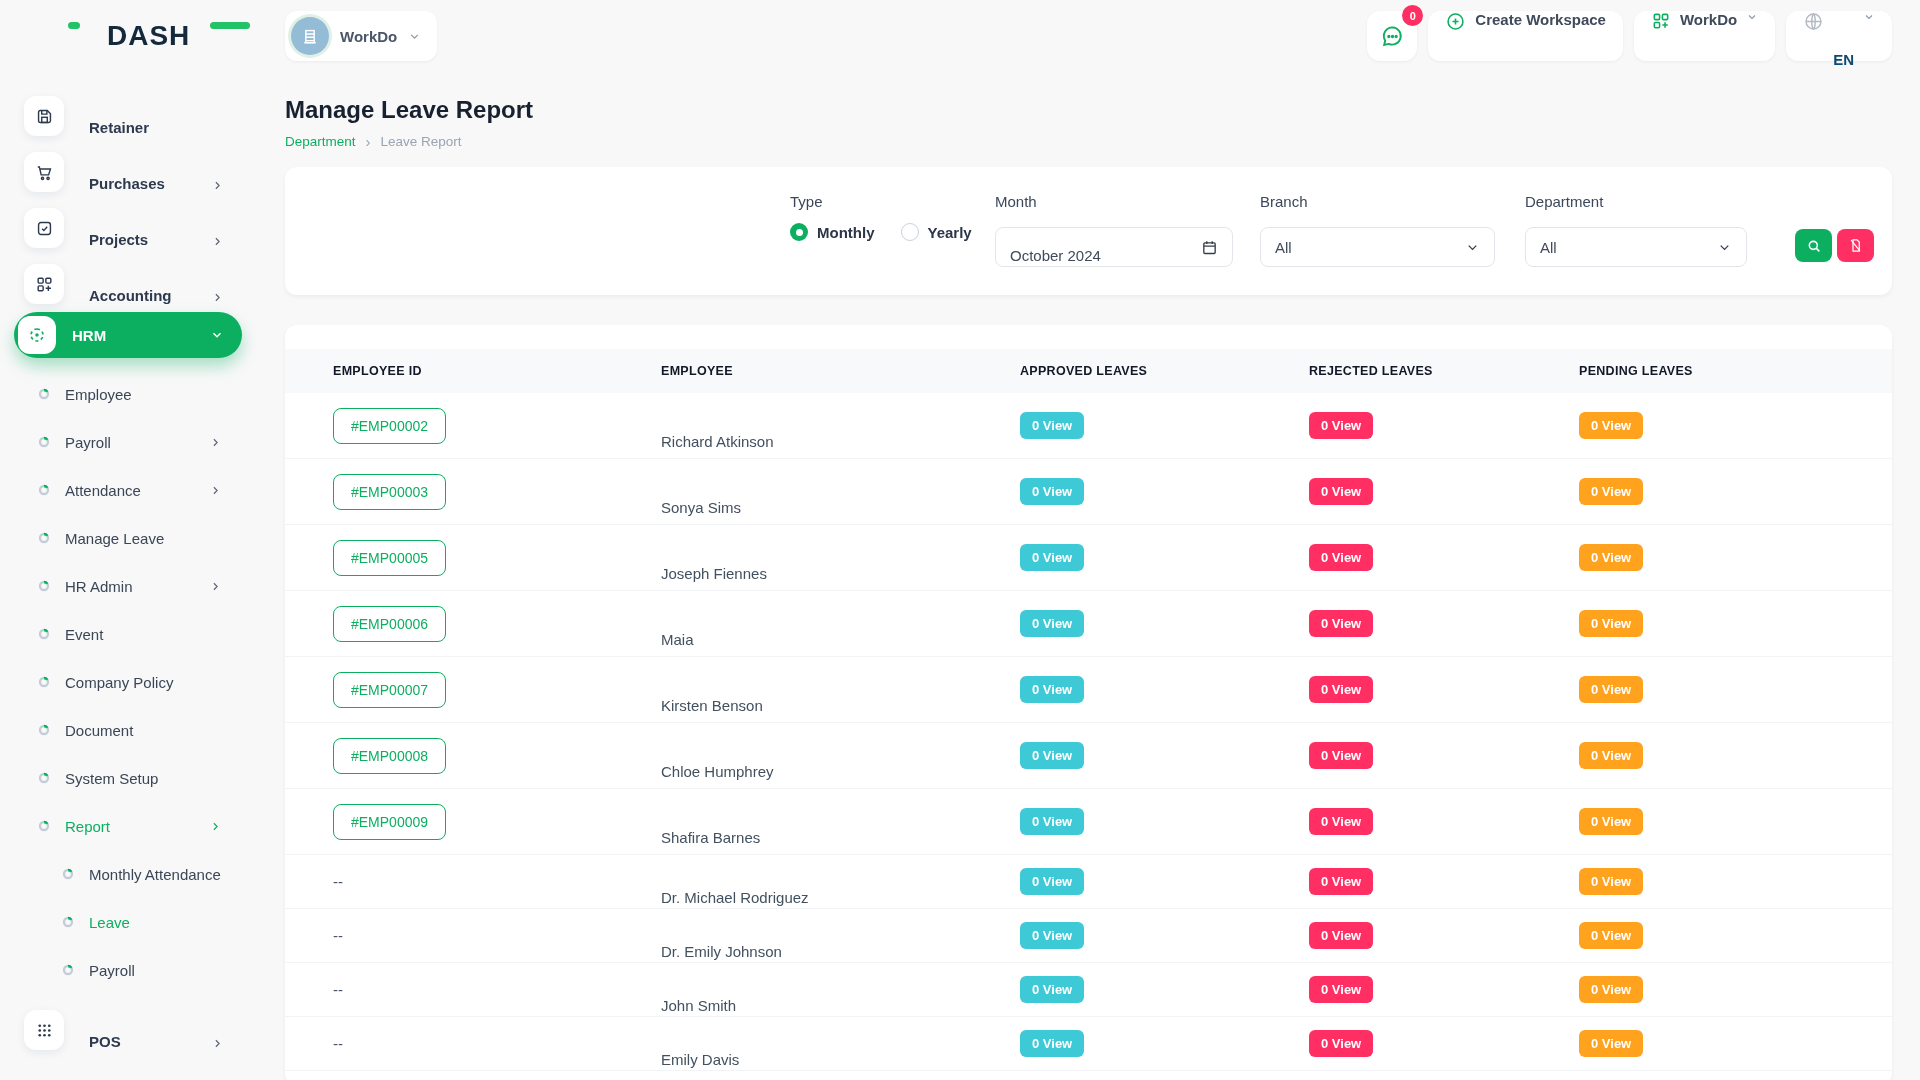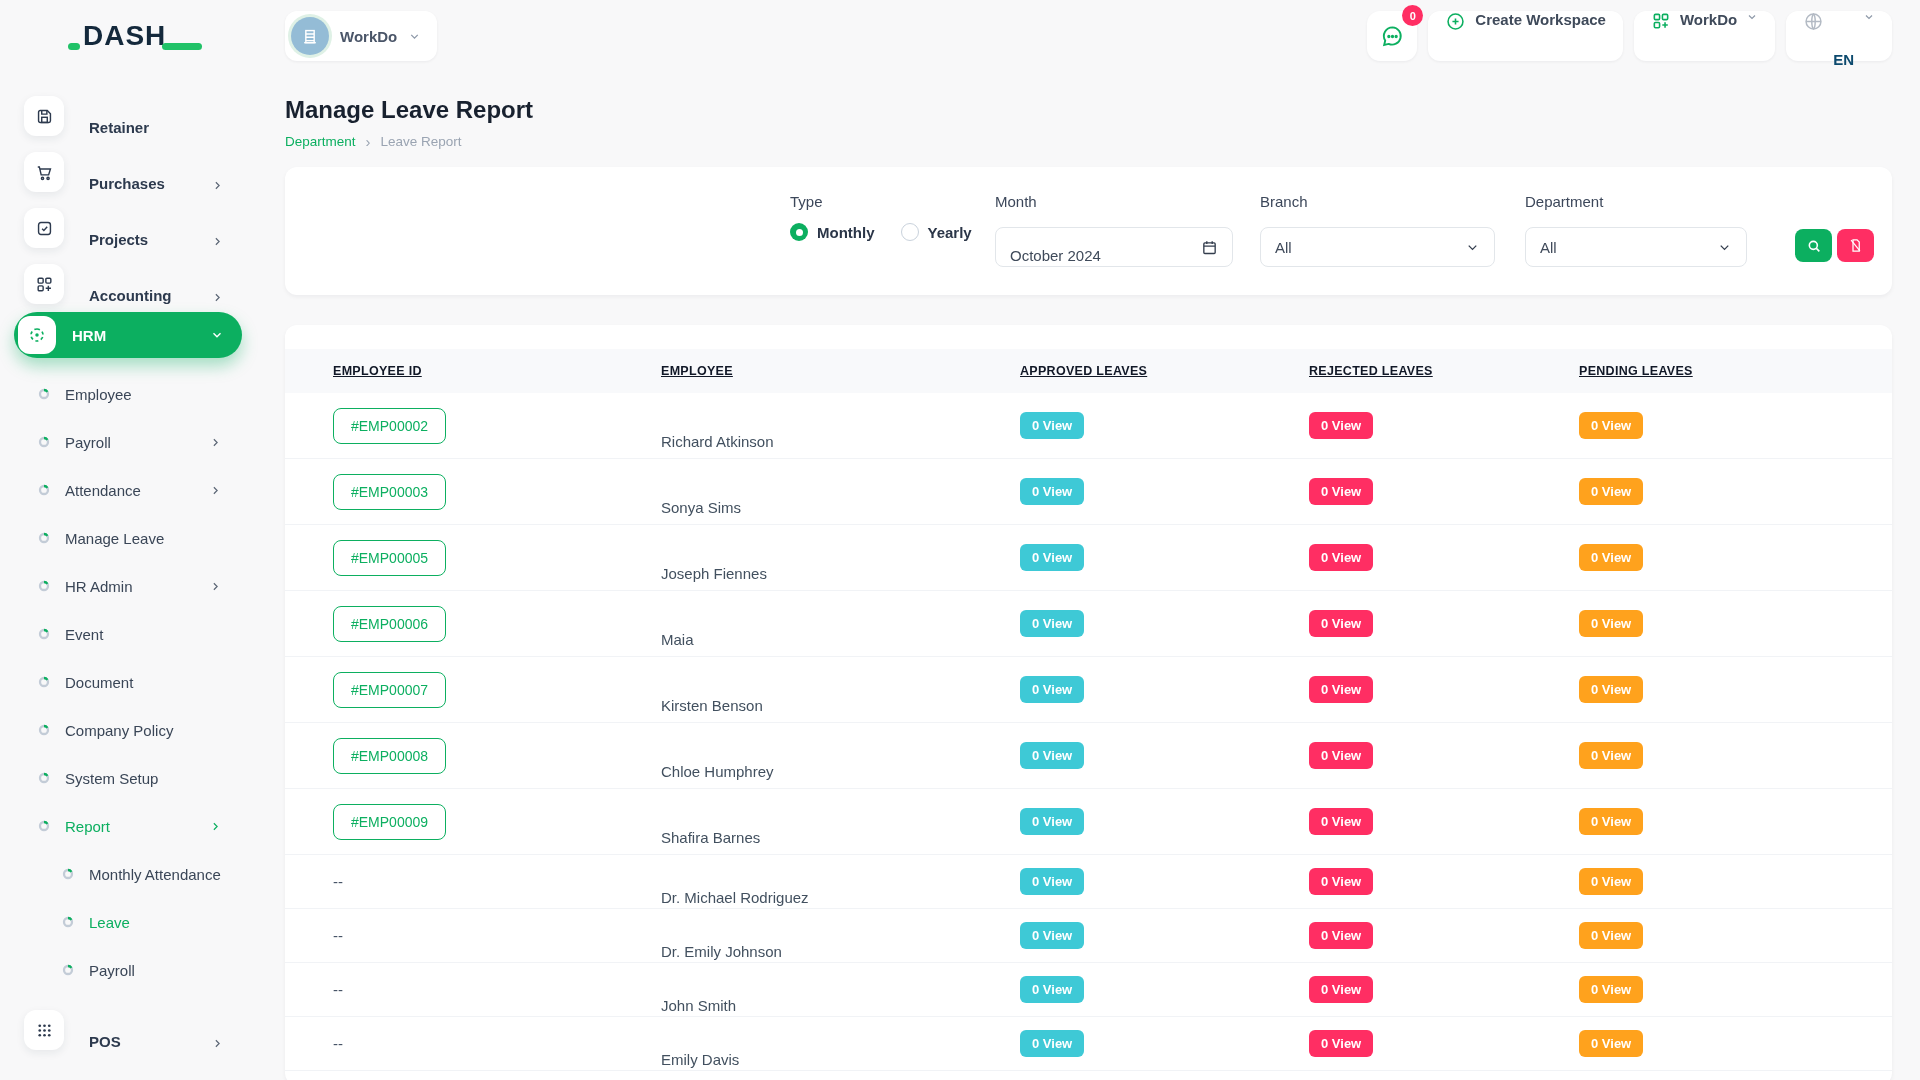"DASH" .logo { align-items: flex-end -> flex-start; gap: none -> 24px }
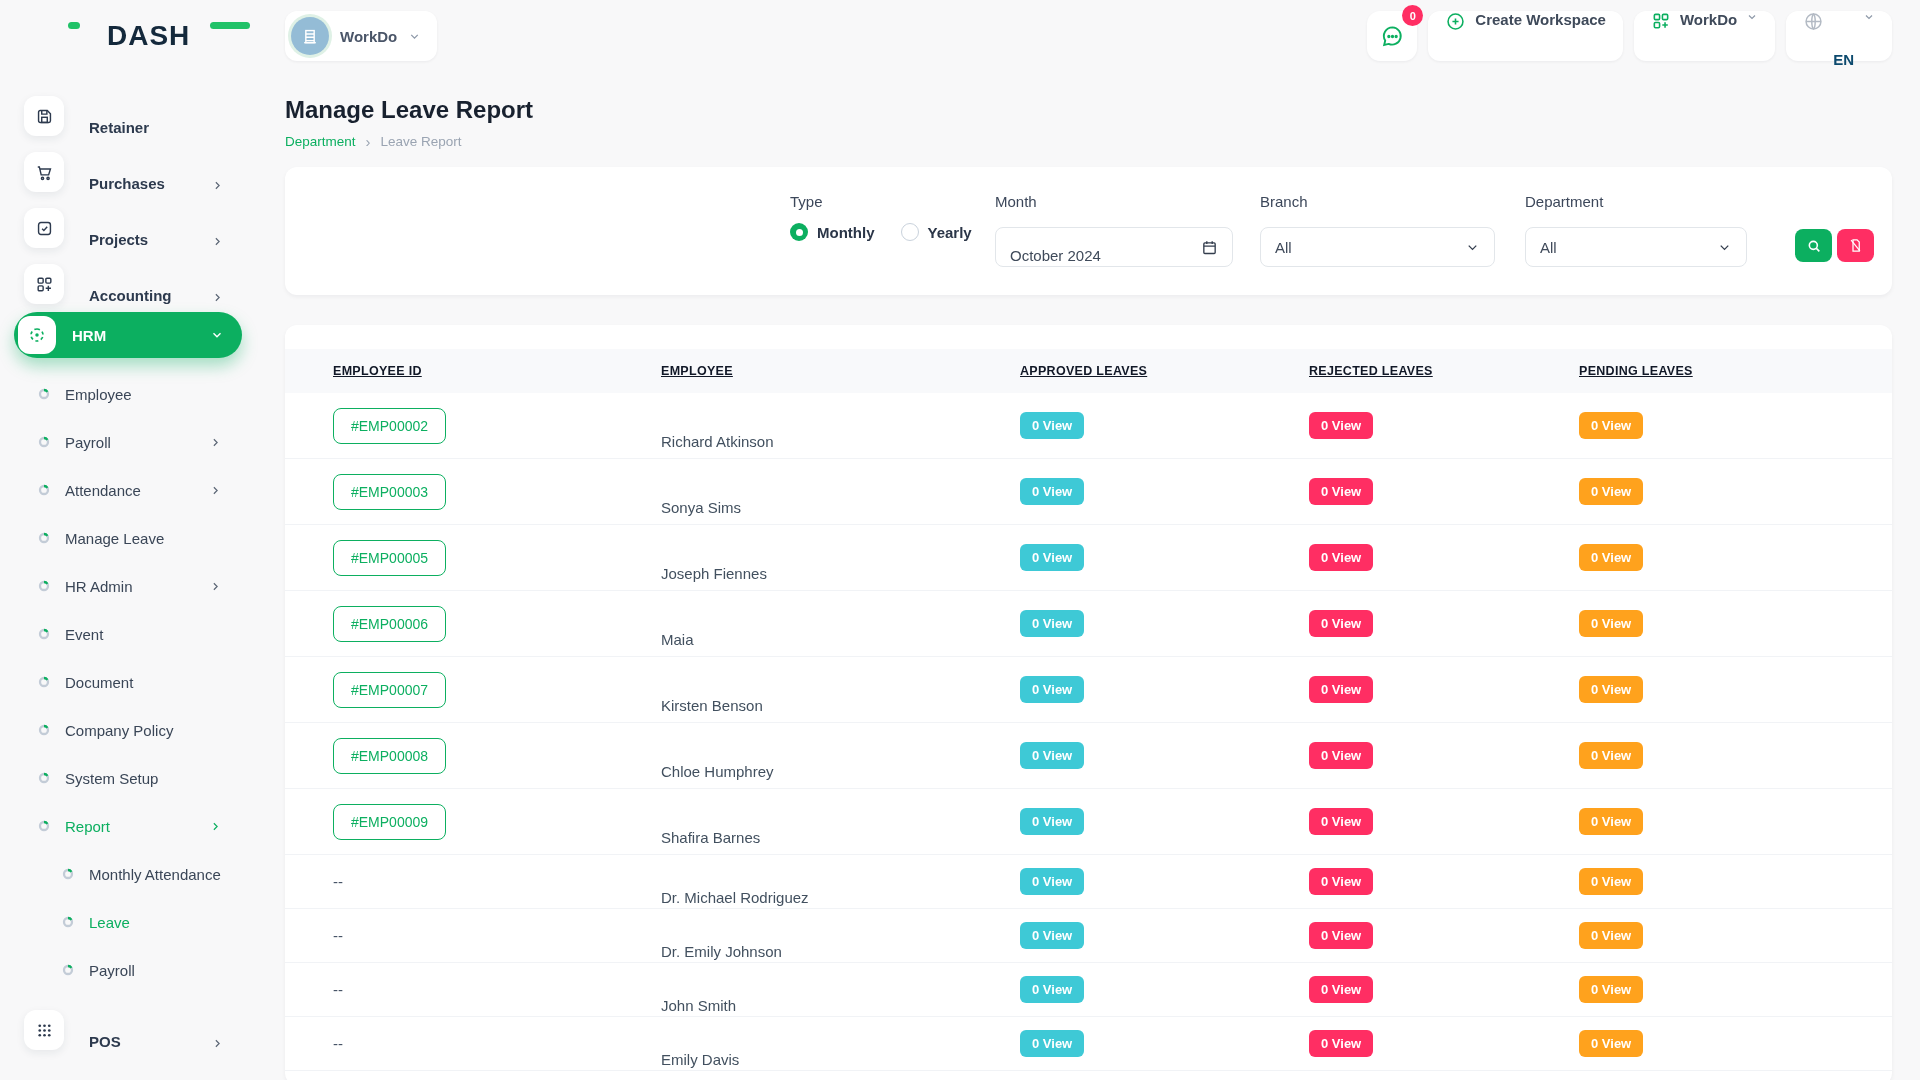"EMPLOYEE ID" .t-head { text-decoration: underline -> none }
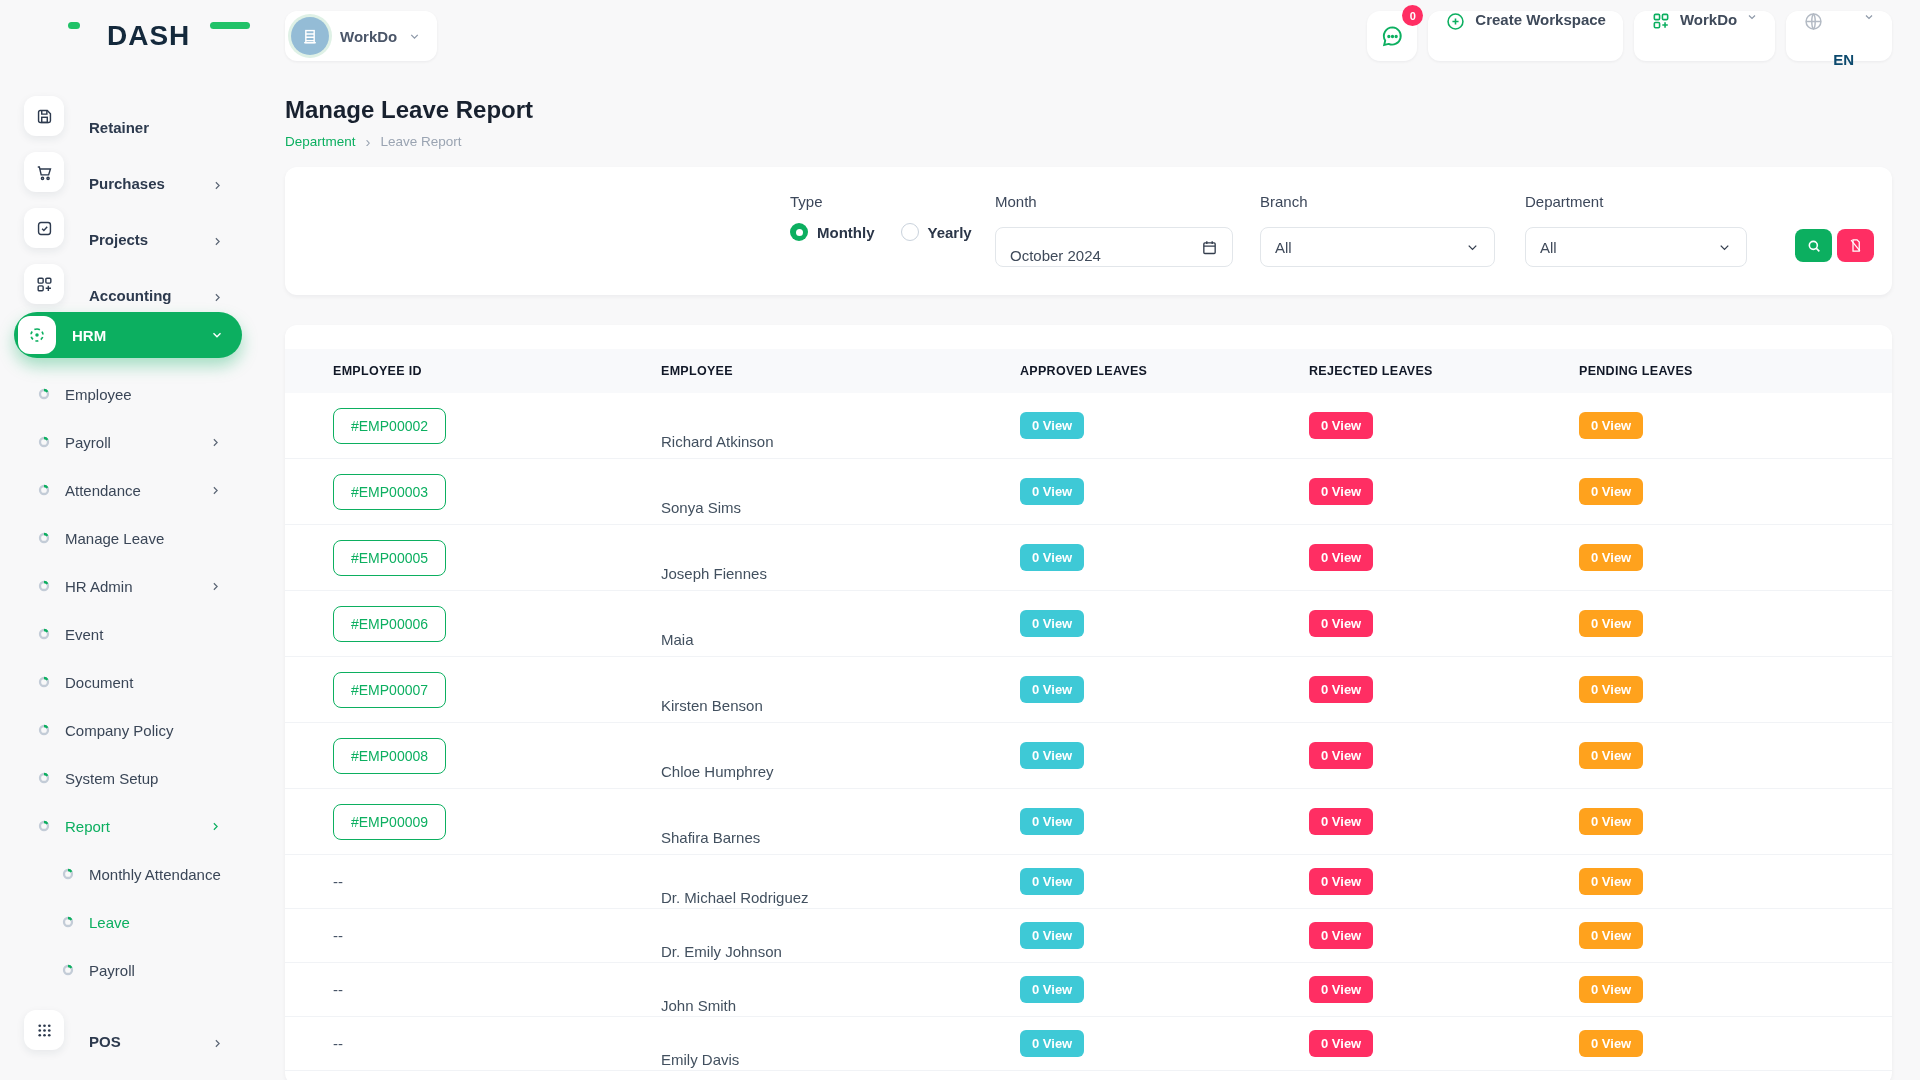"Document" li.sub-item { order: before "Company Policy" -> after "Company Policy" }
